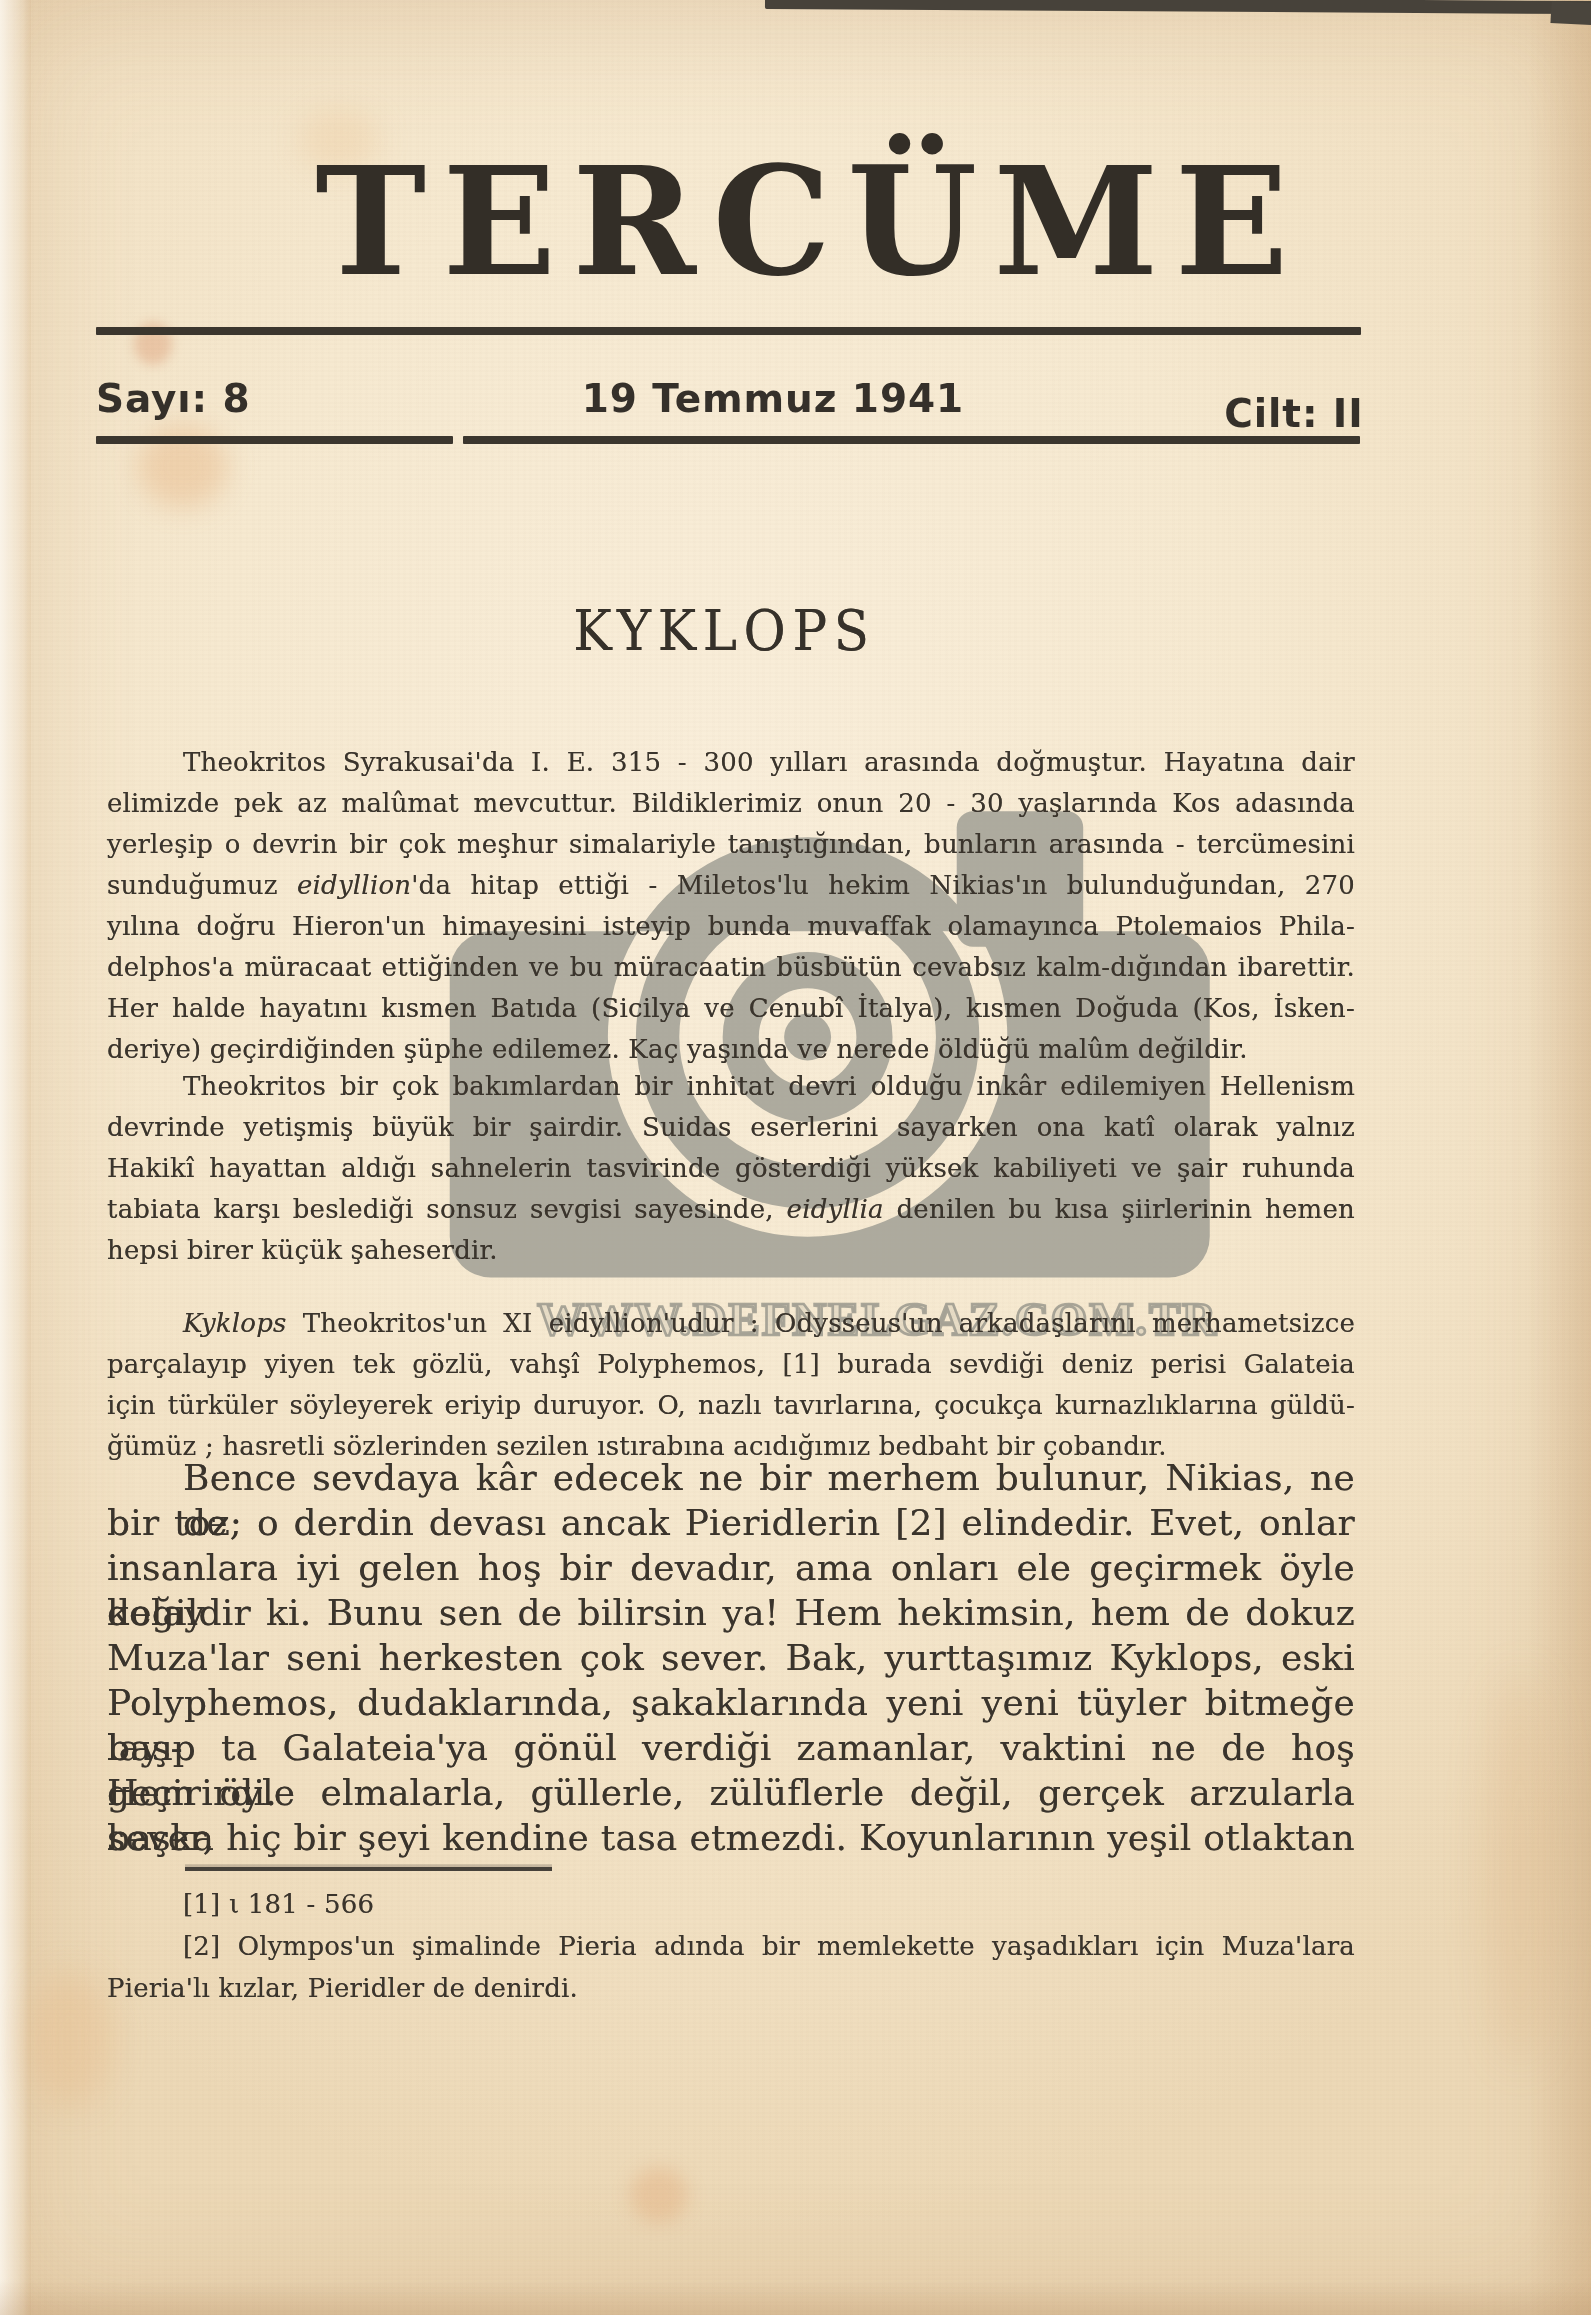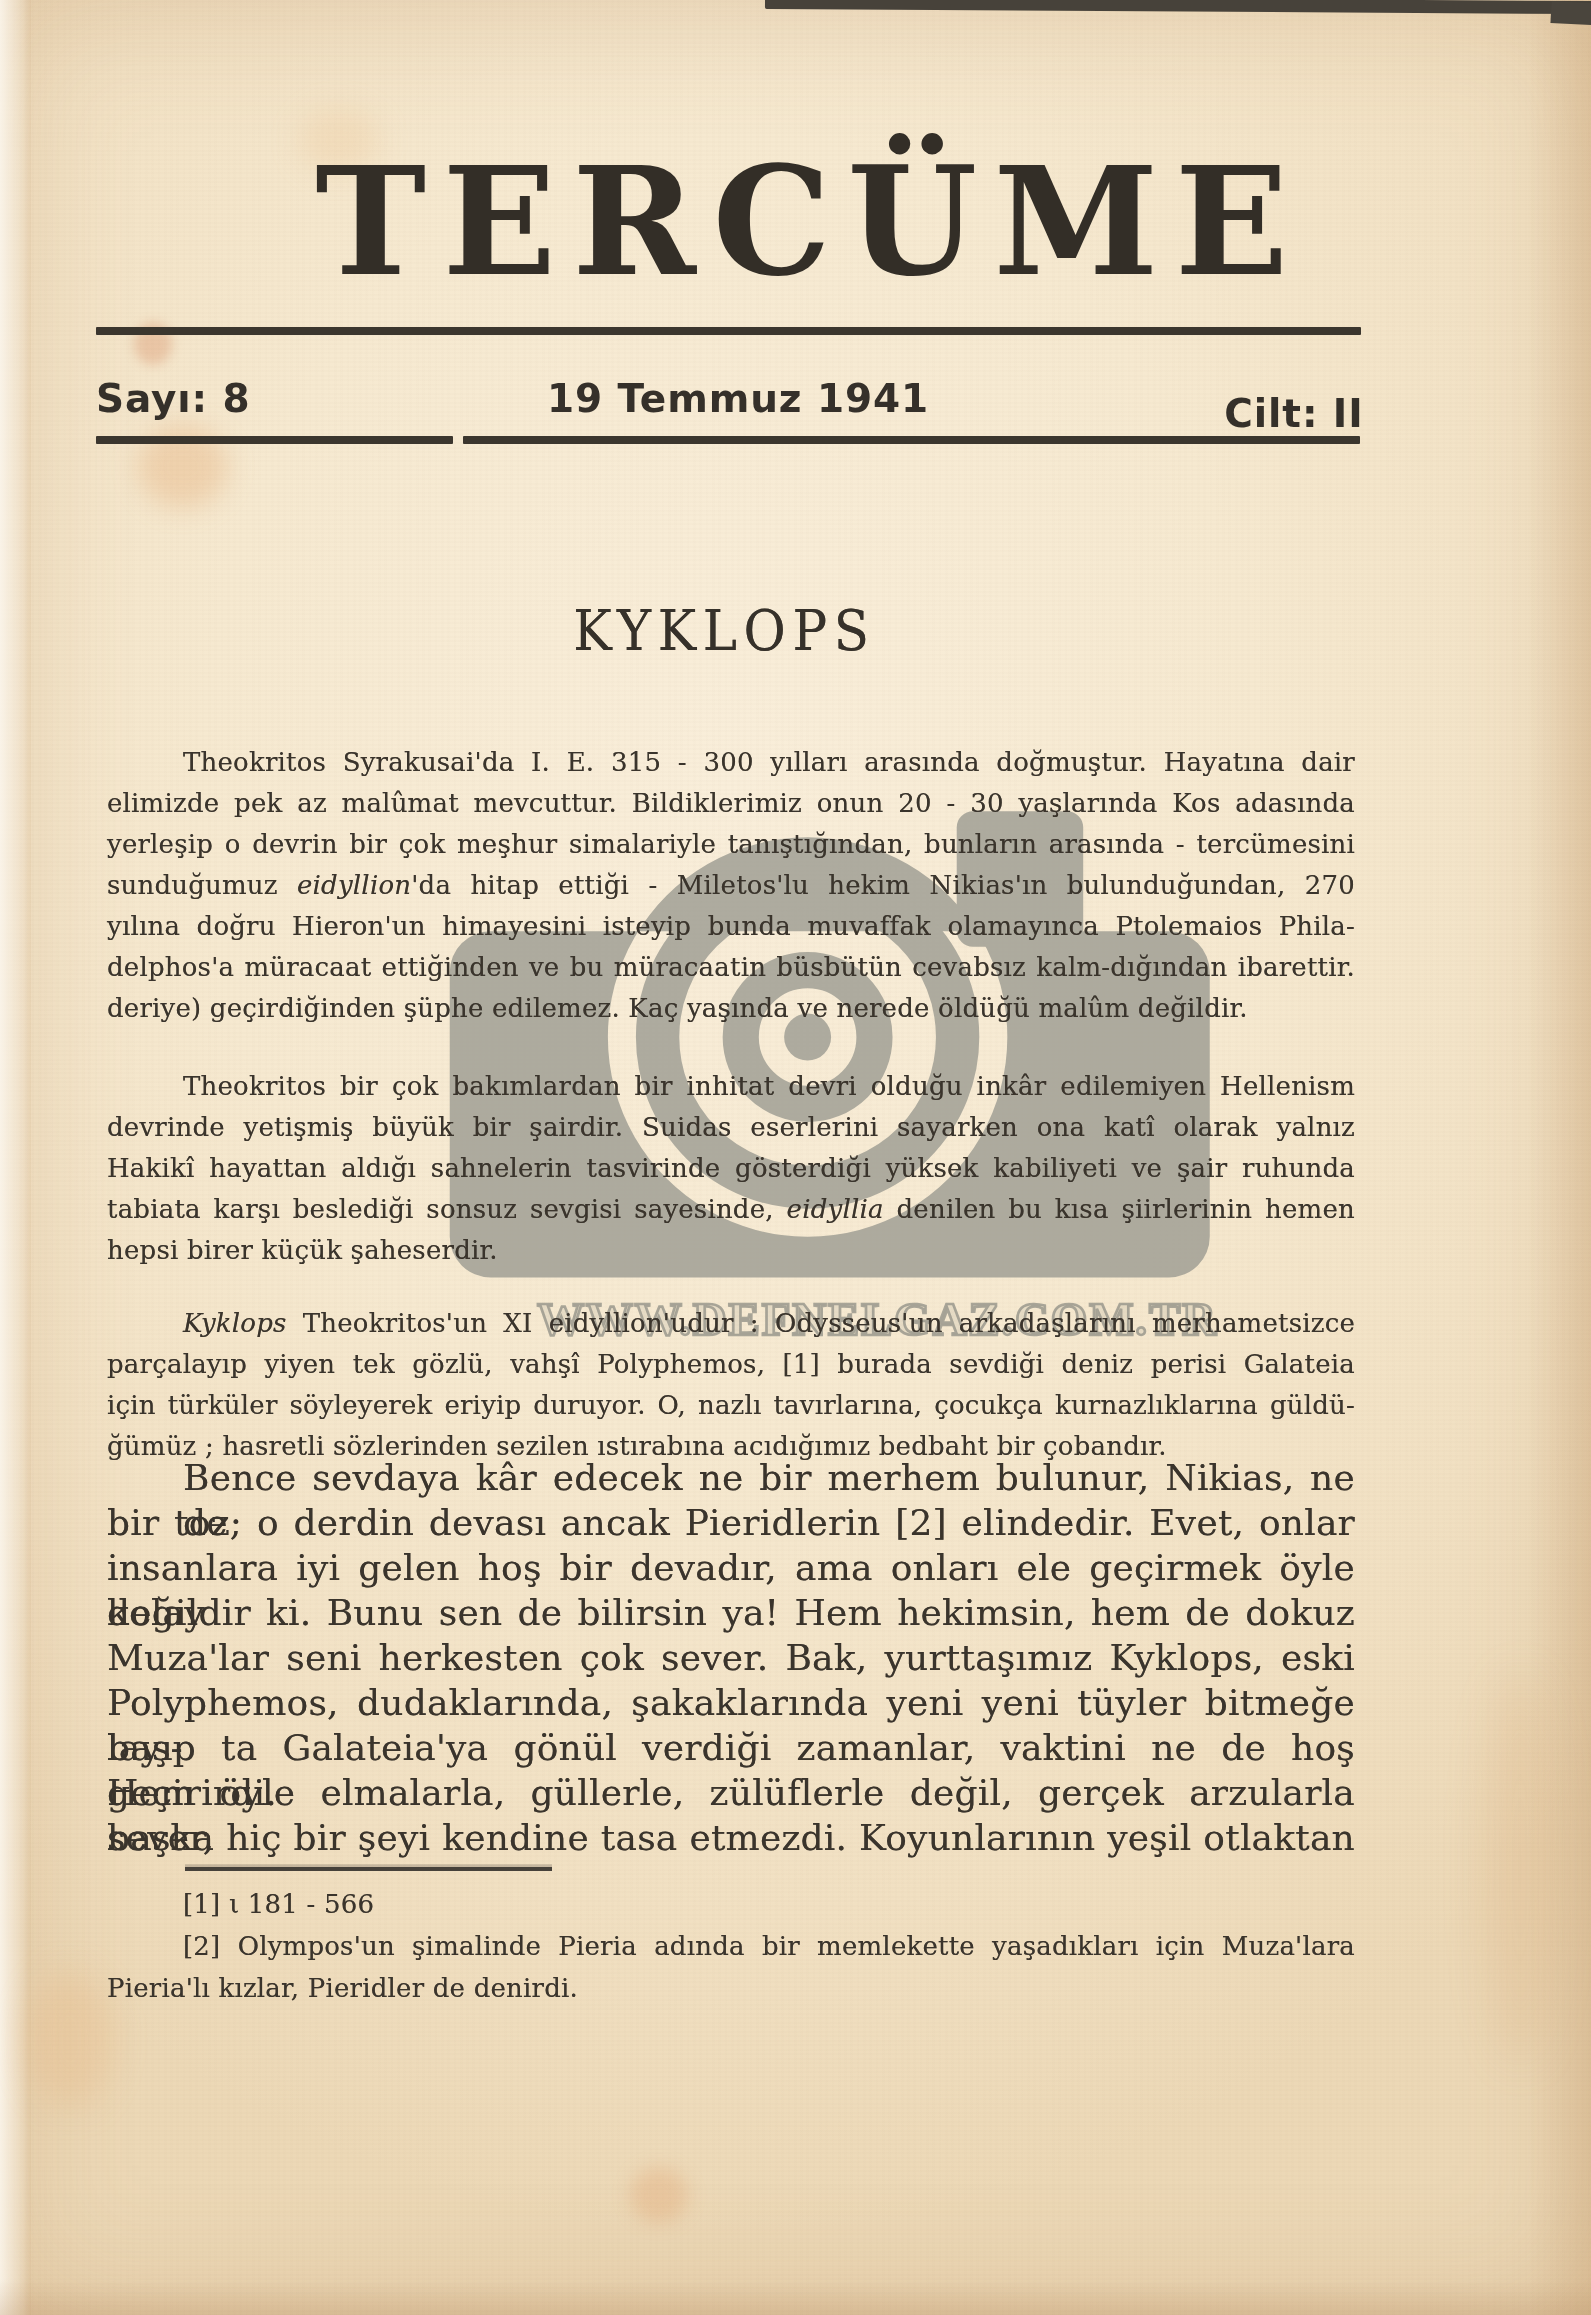"19 Temmuz 1941" .mast-date { text-align: center -> right }
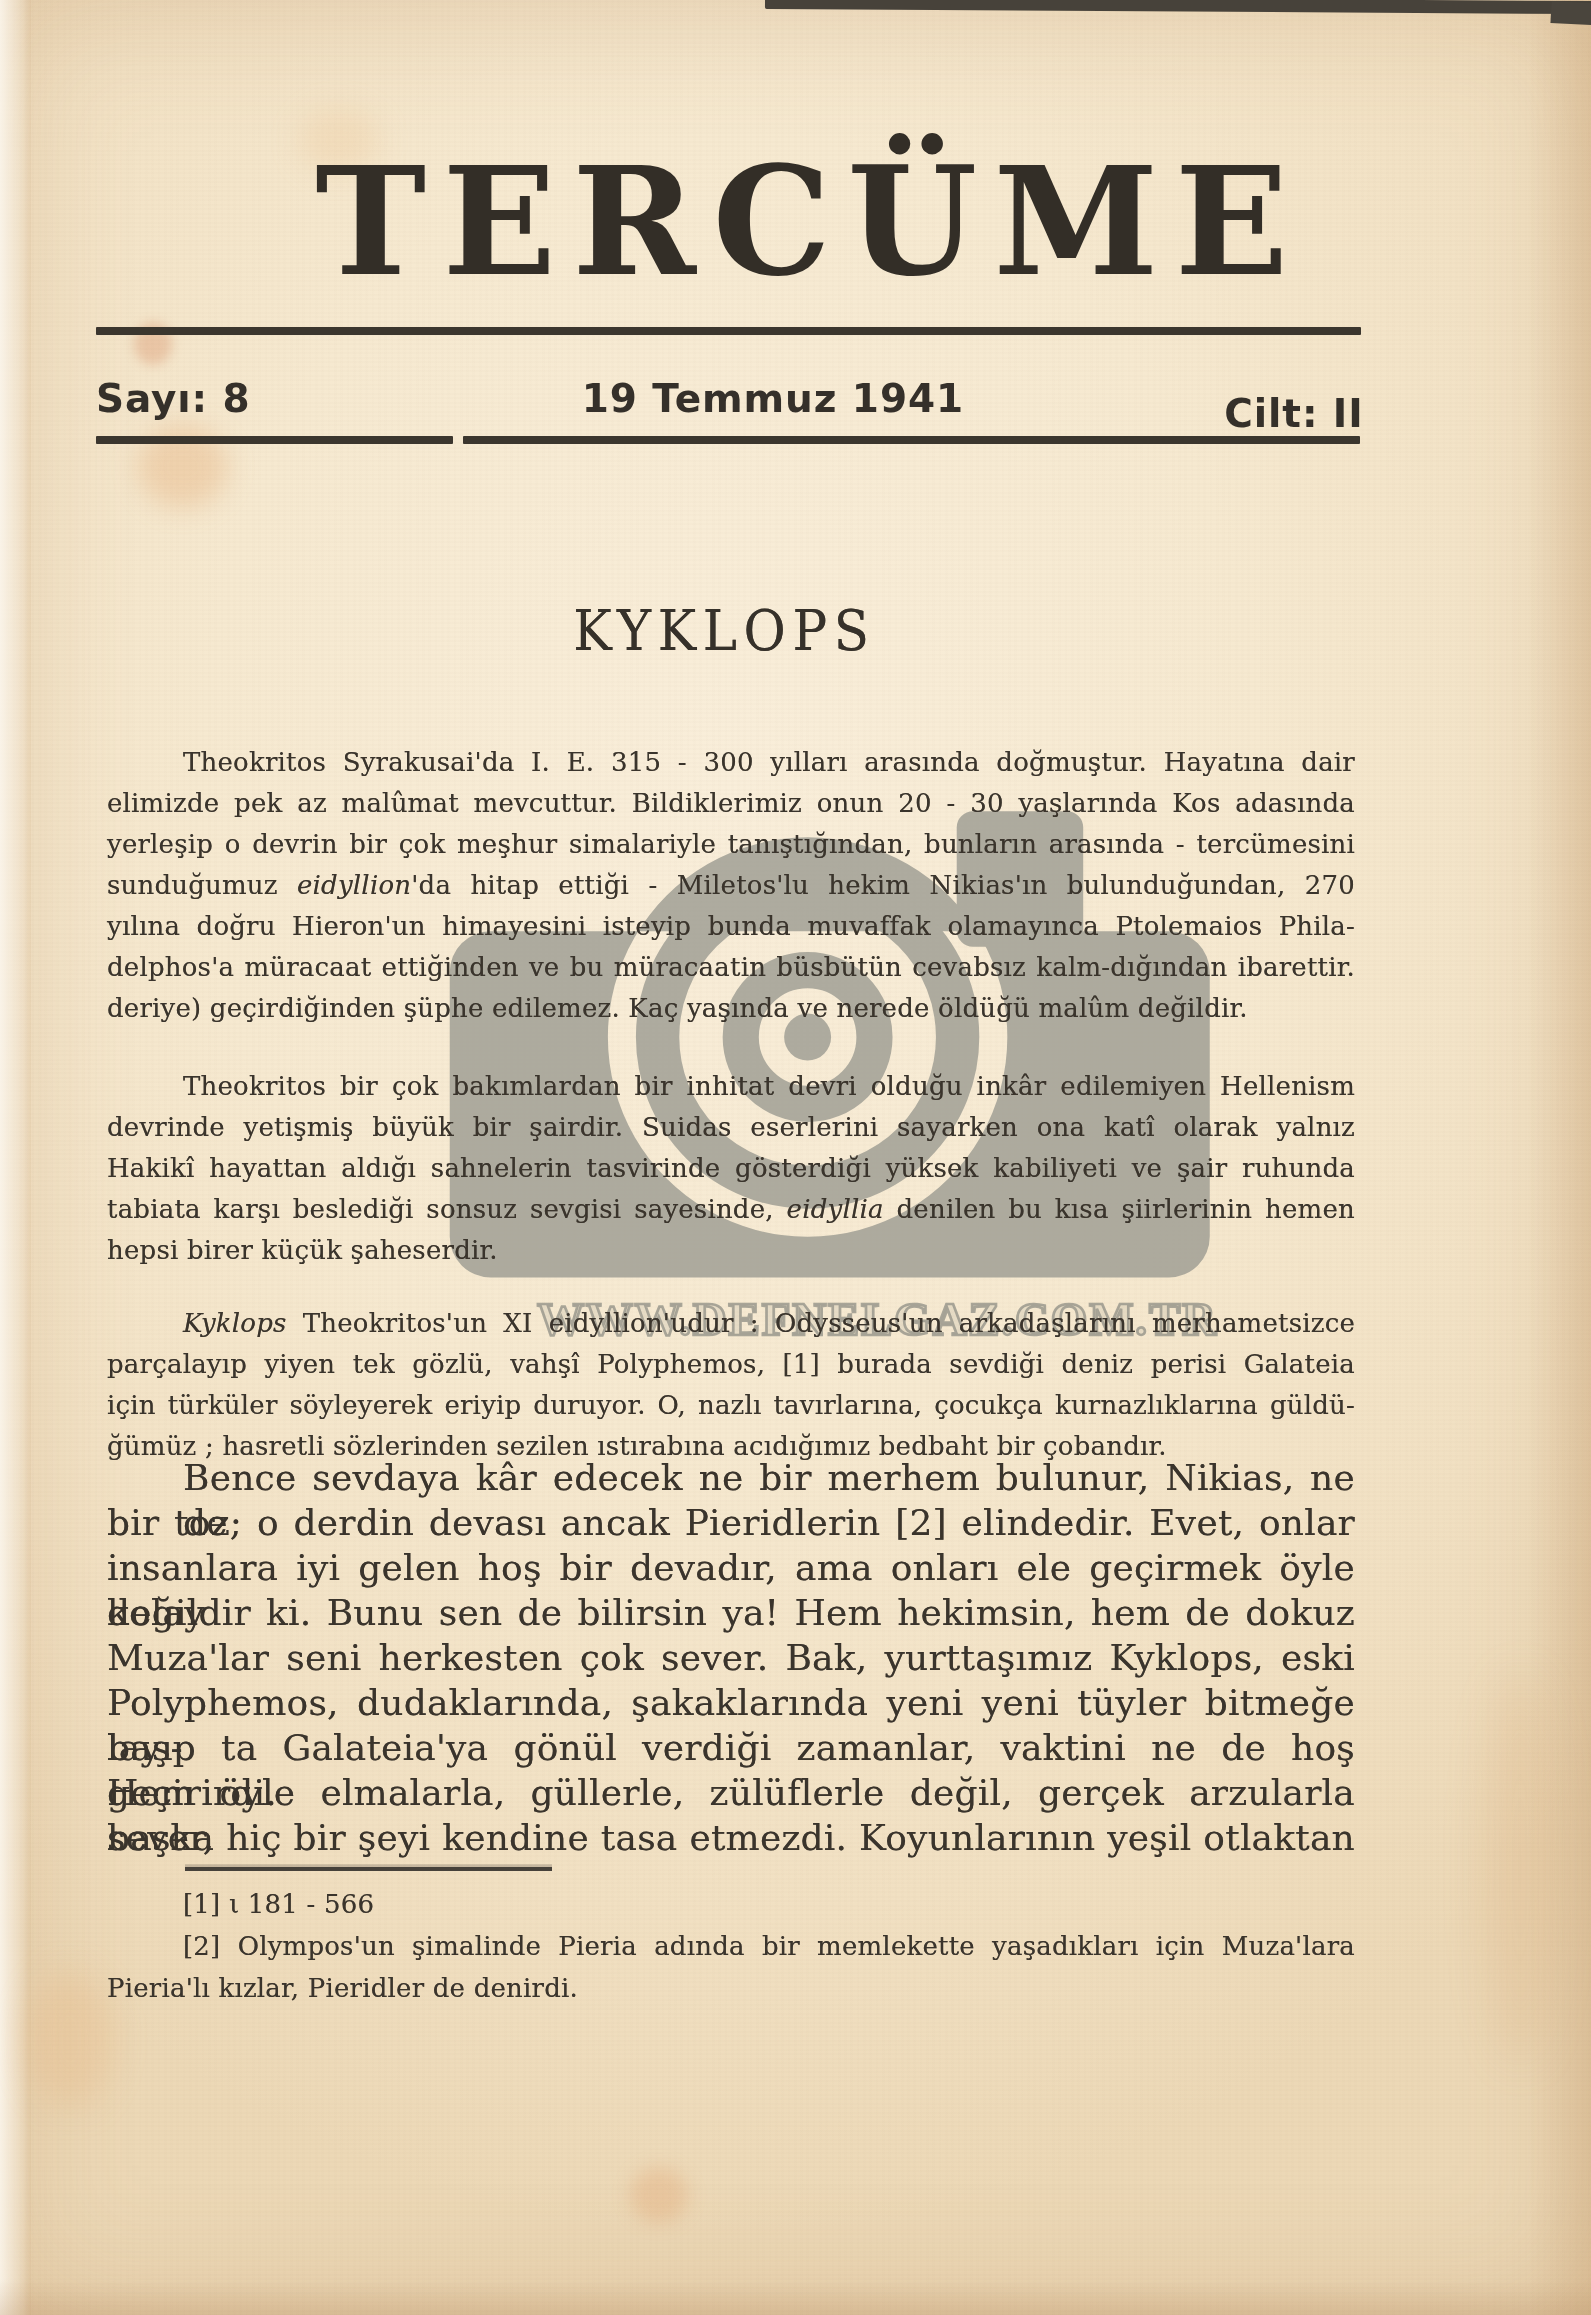"Her halde hayatını kısmen Batıda" div.line { html: none -> <div>Her halde hayatını kısmen Batıda (Sicilya ve Cenubî İtalya), kısmen Doğuda (Kos, İsken-</div> }
